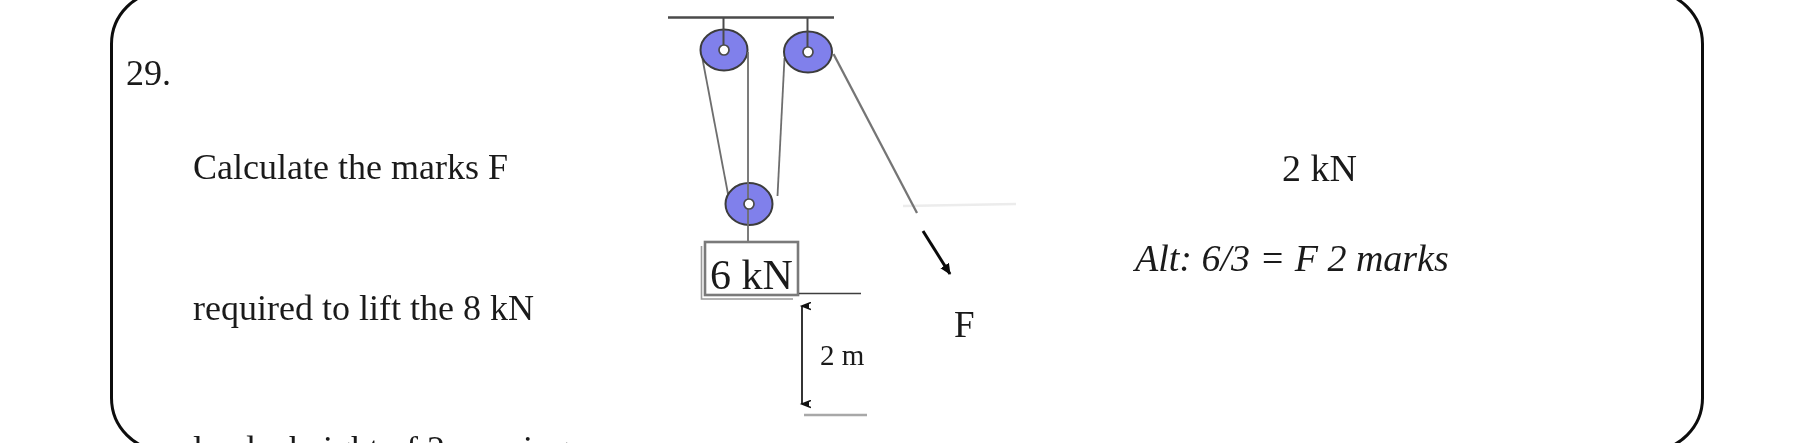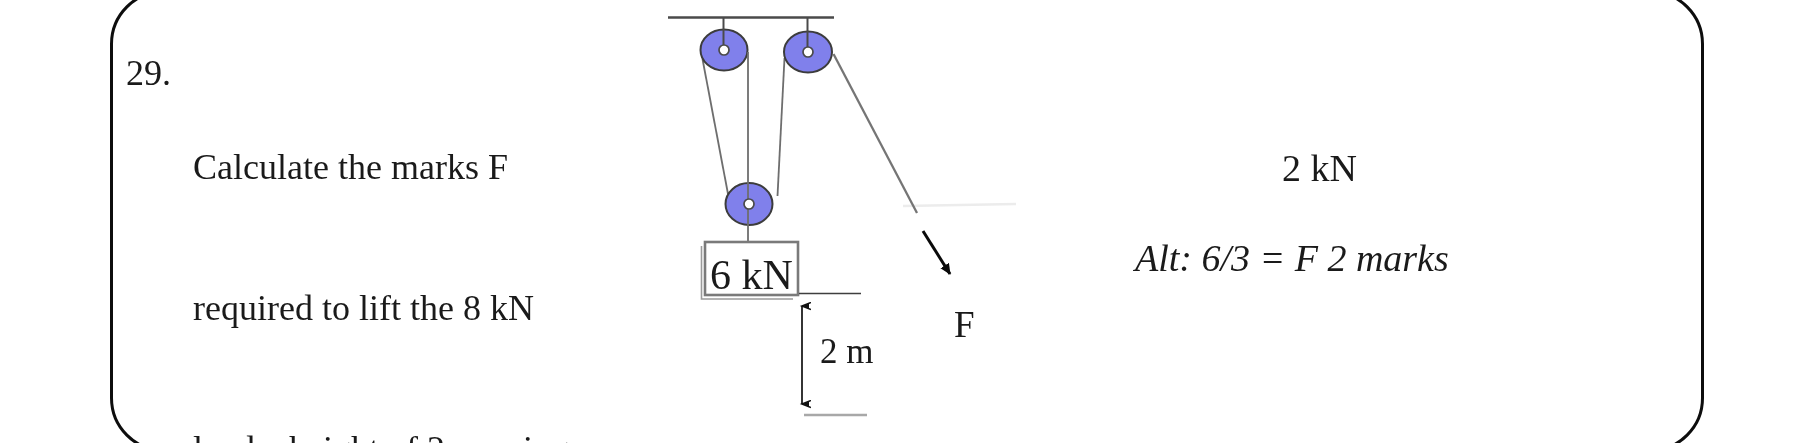"2 m" .height-label { font-size: 35px -> 29px; top: 332px -> 339px }
